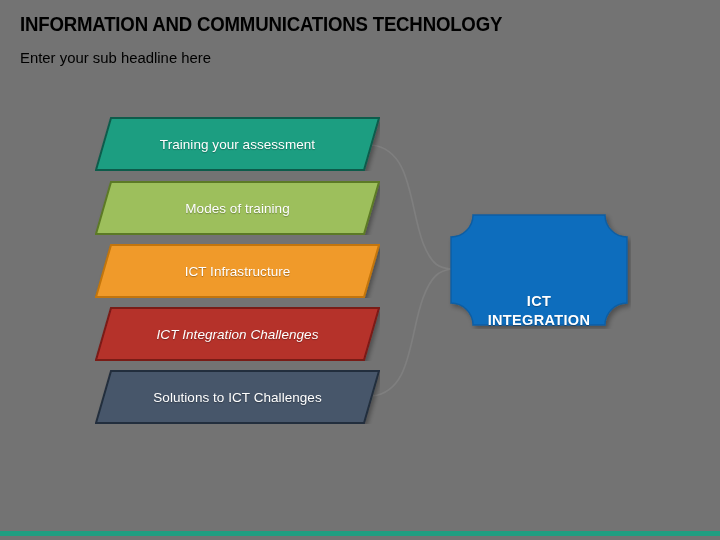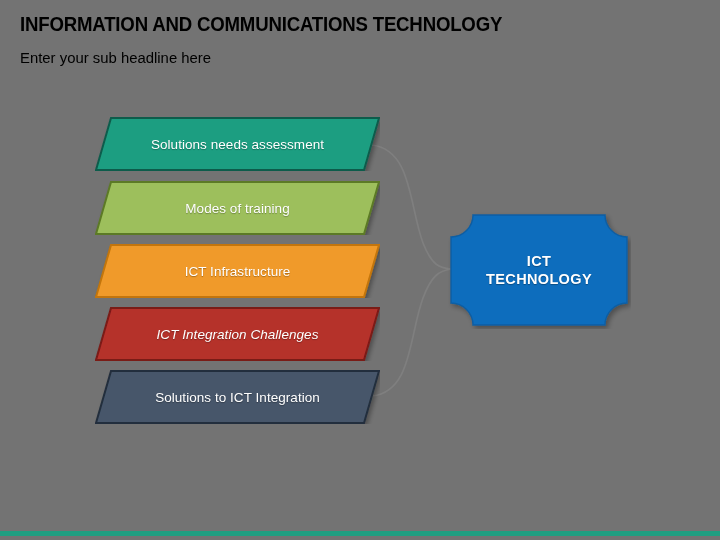"Solutions needs assessment" div.label { text: Solutions needs -> Training your }
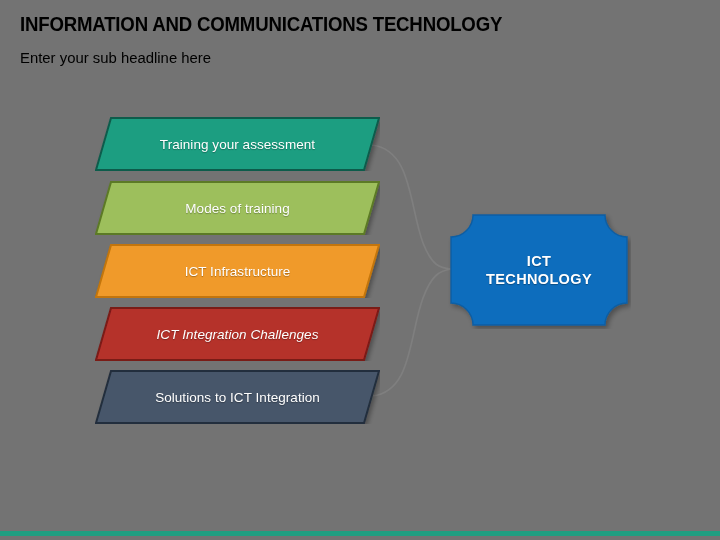"ICT" #hub .label { justify-content: center -> flex-end }
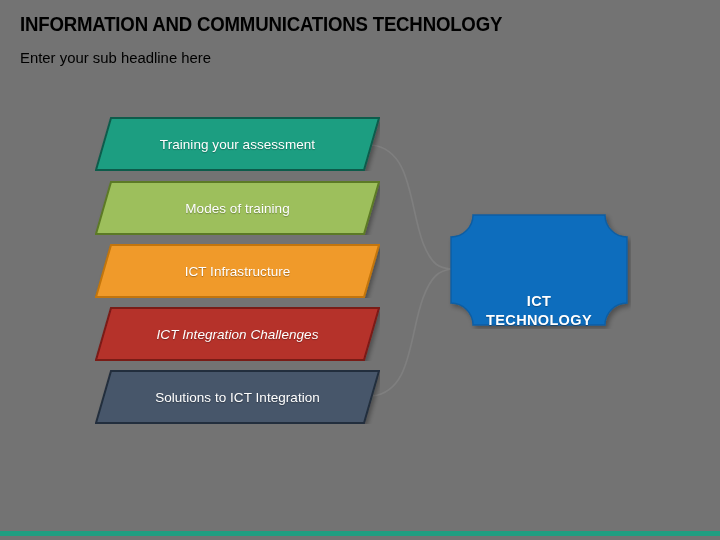"TECHNOLOGY" span { text: TECHNOLOGY -> INTEGRATION }
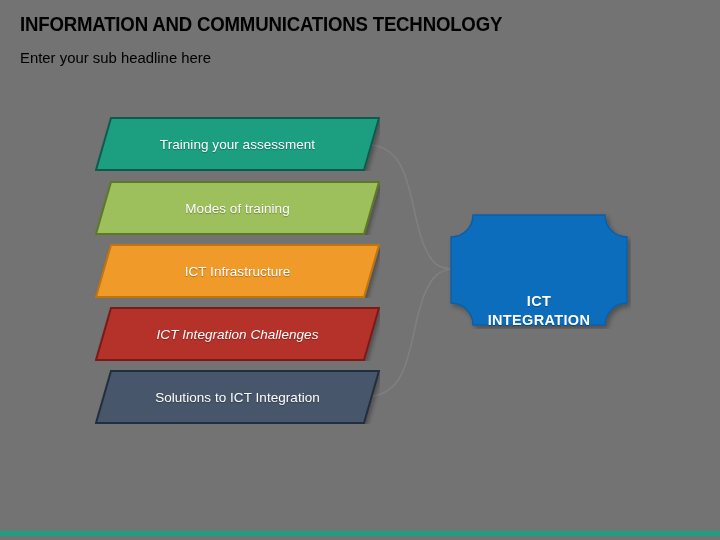"Solutions to ICT Integration" div.label { text: Integration -> Challenges }
